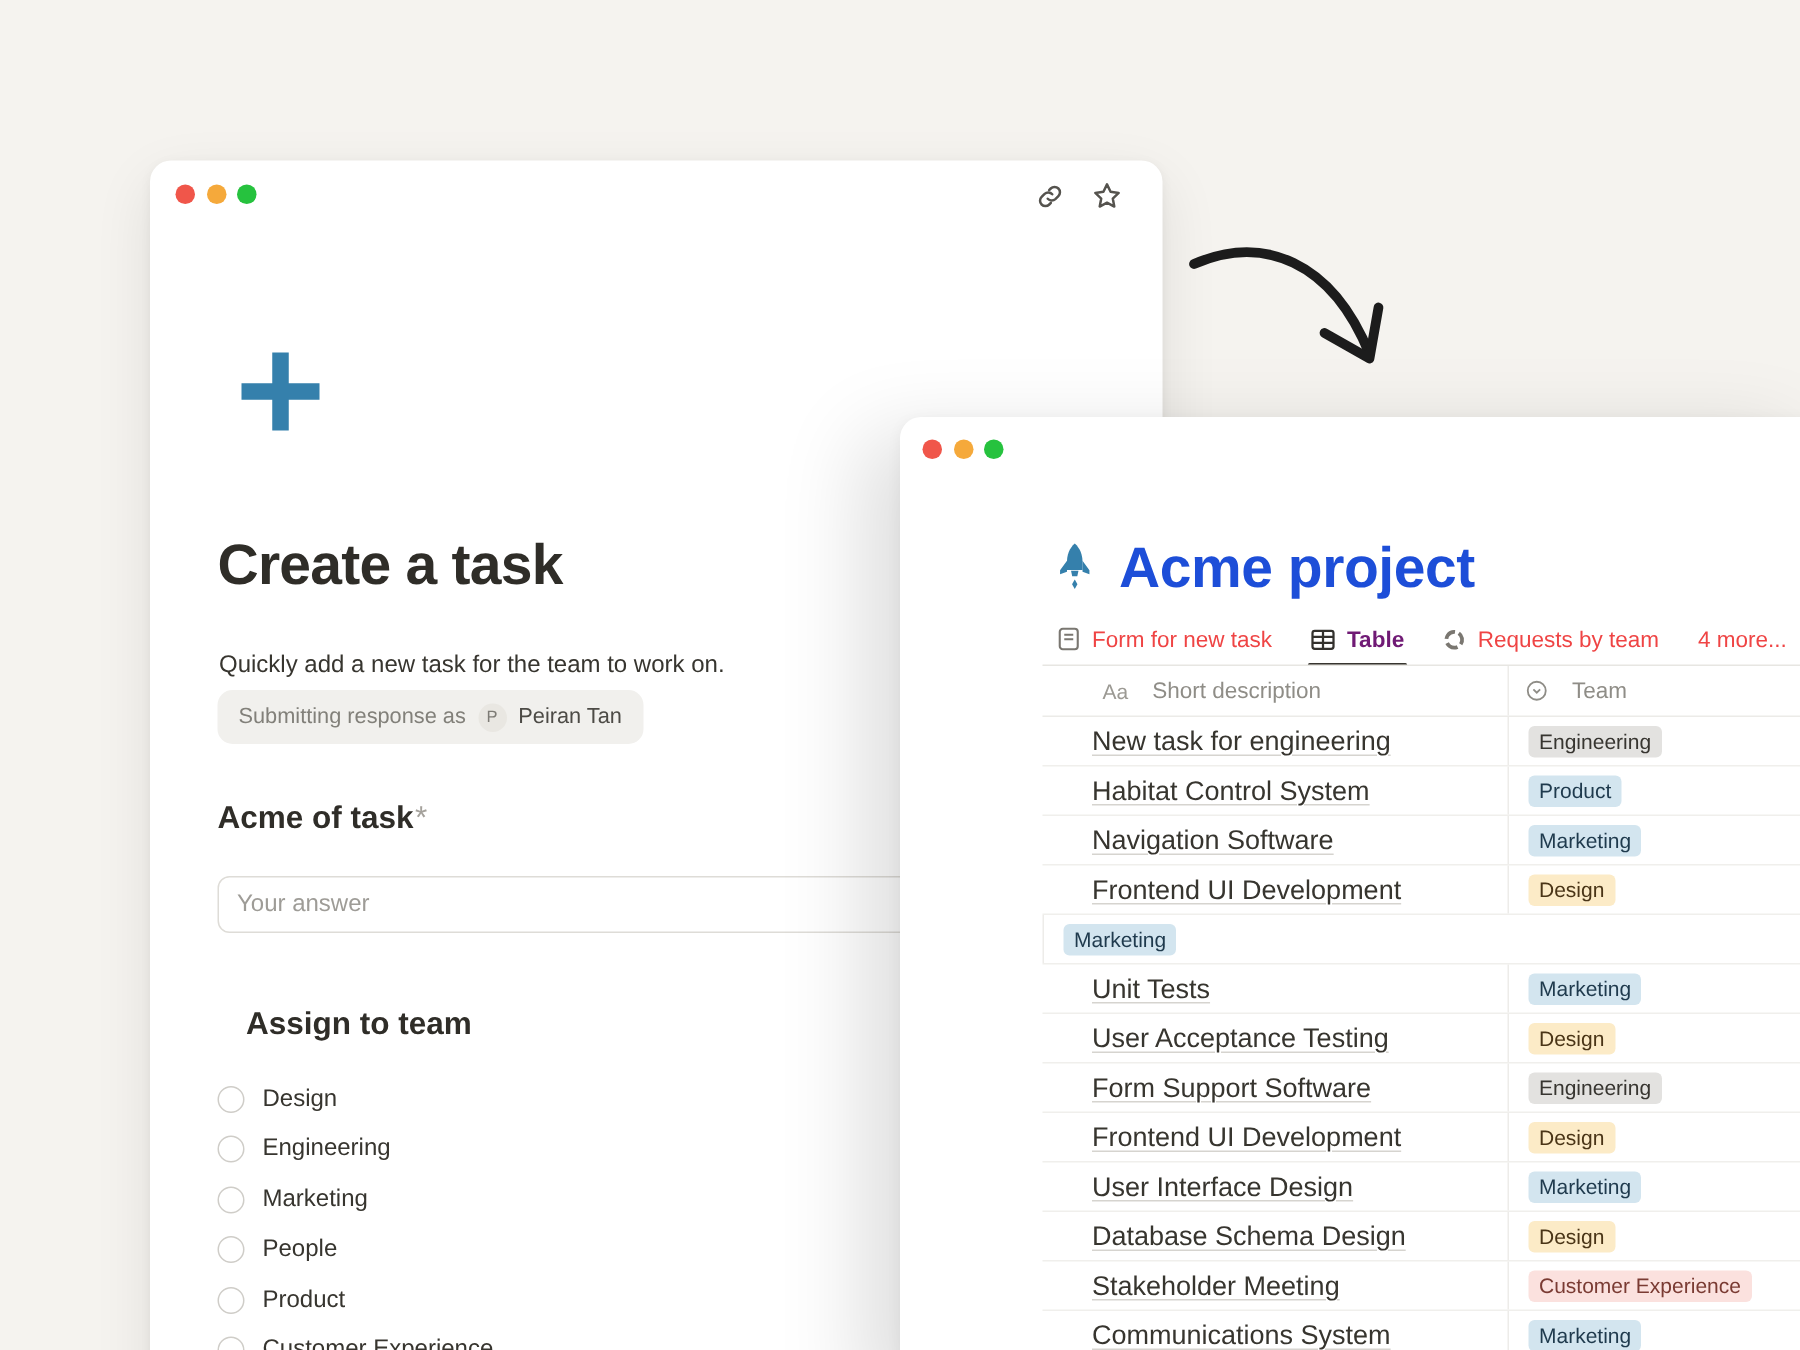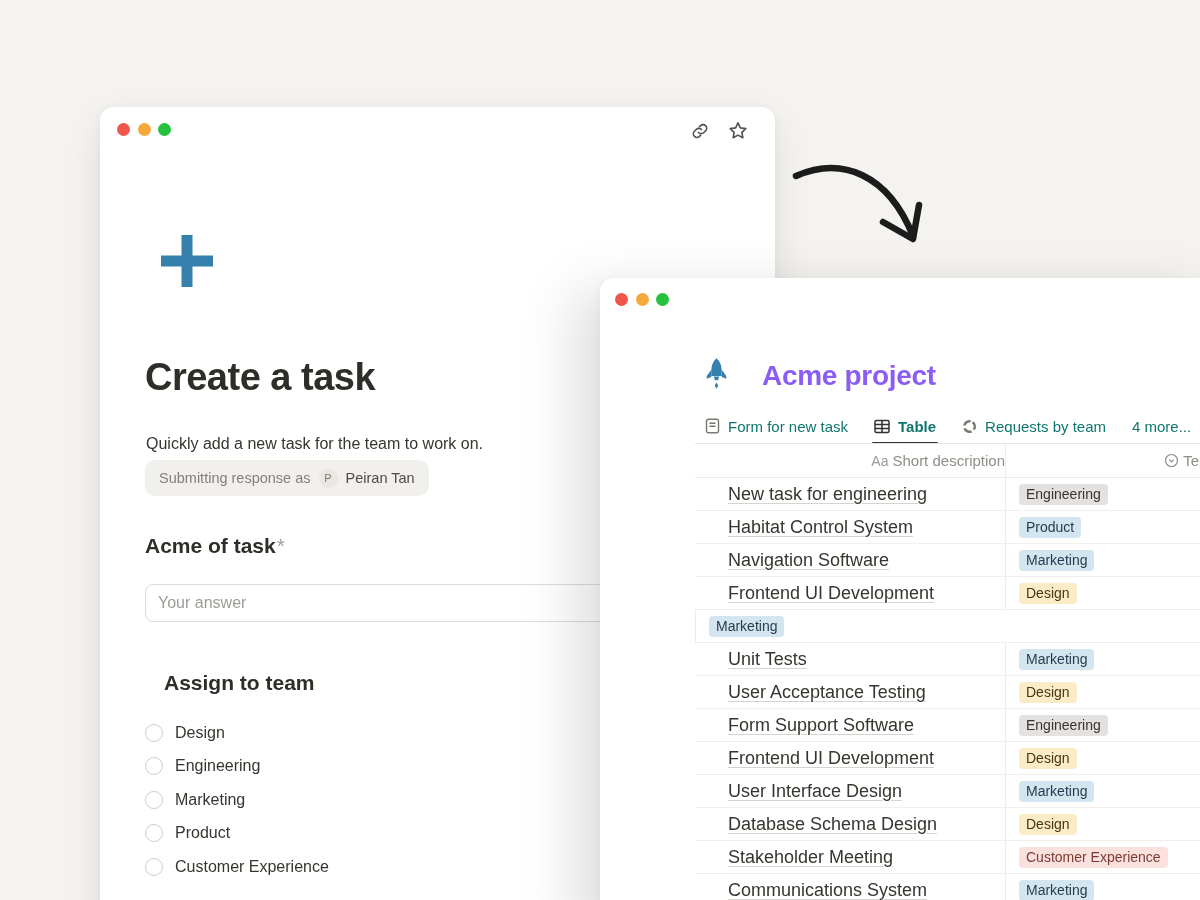"Acme project" .board-title { color: #8b5cf6 -> #1d4ed8; font-size: 28px -> 38px; margin-left: 16px -> none }
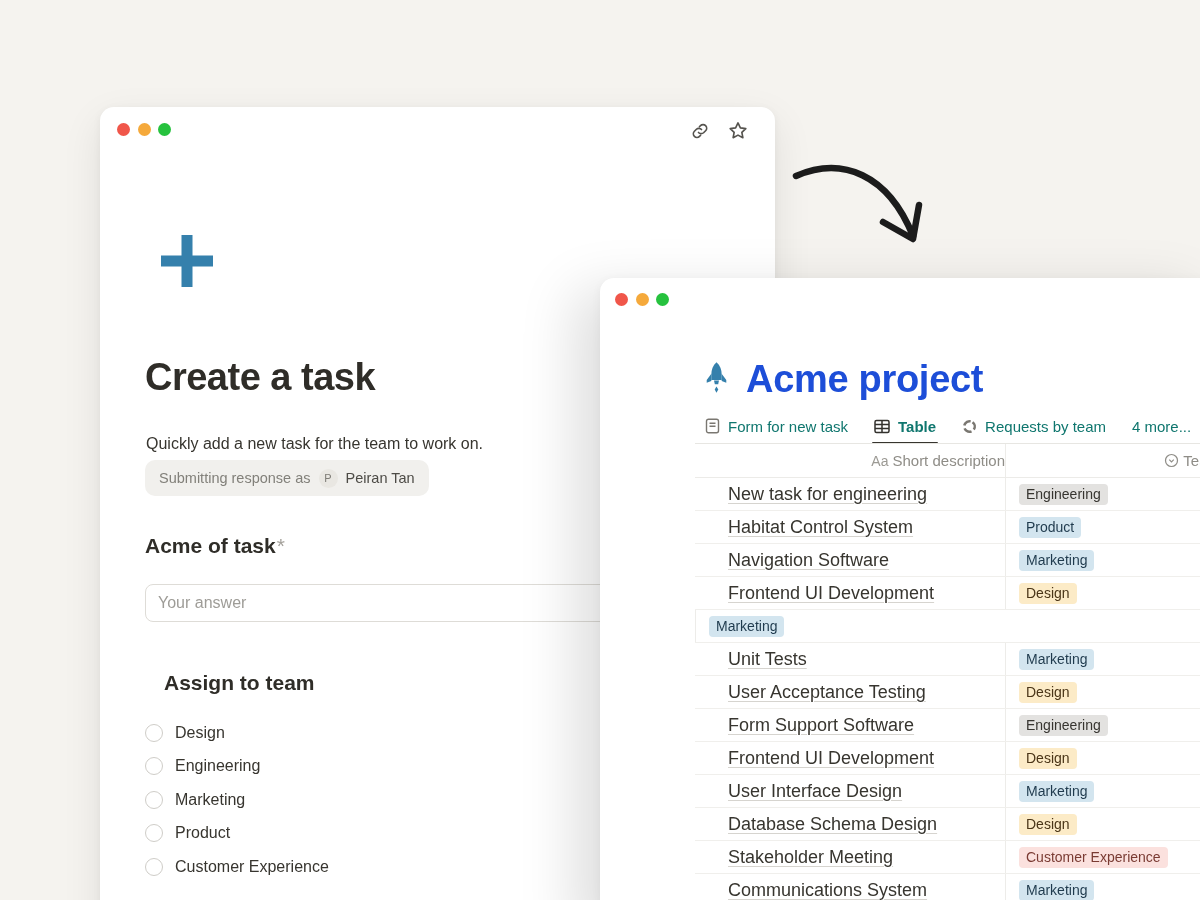"Form for new task" .tab { color: #0f766e -> #ef4444 }
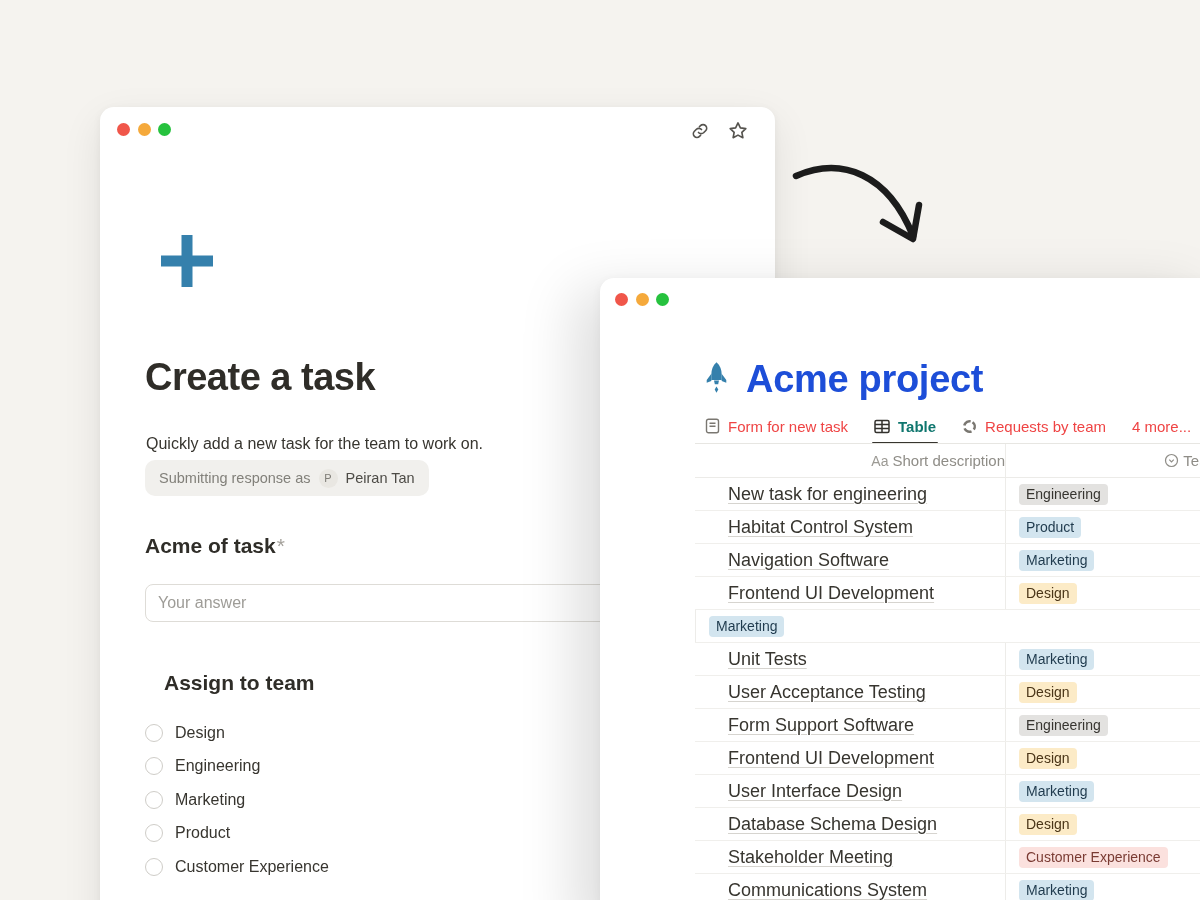"Table" .tab.active { color: #0f766e -> #701a75 }
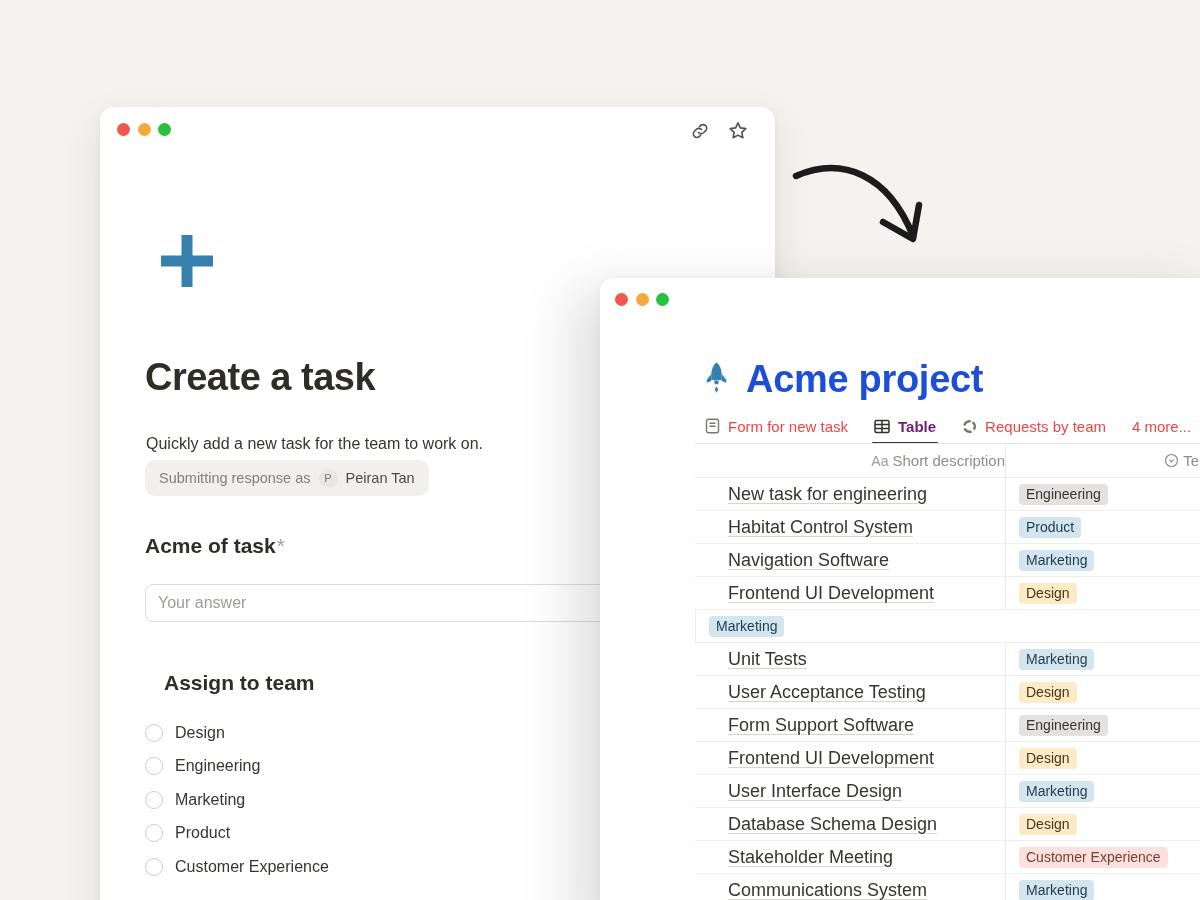"Aa" .th { gap: 4px -> 16px; justify-content: flex-end -> none }
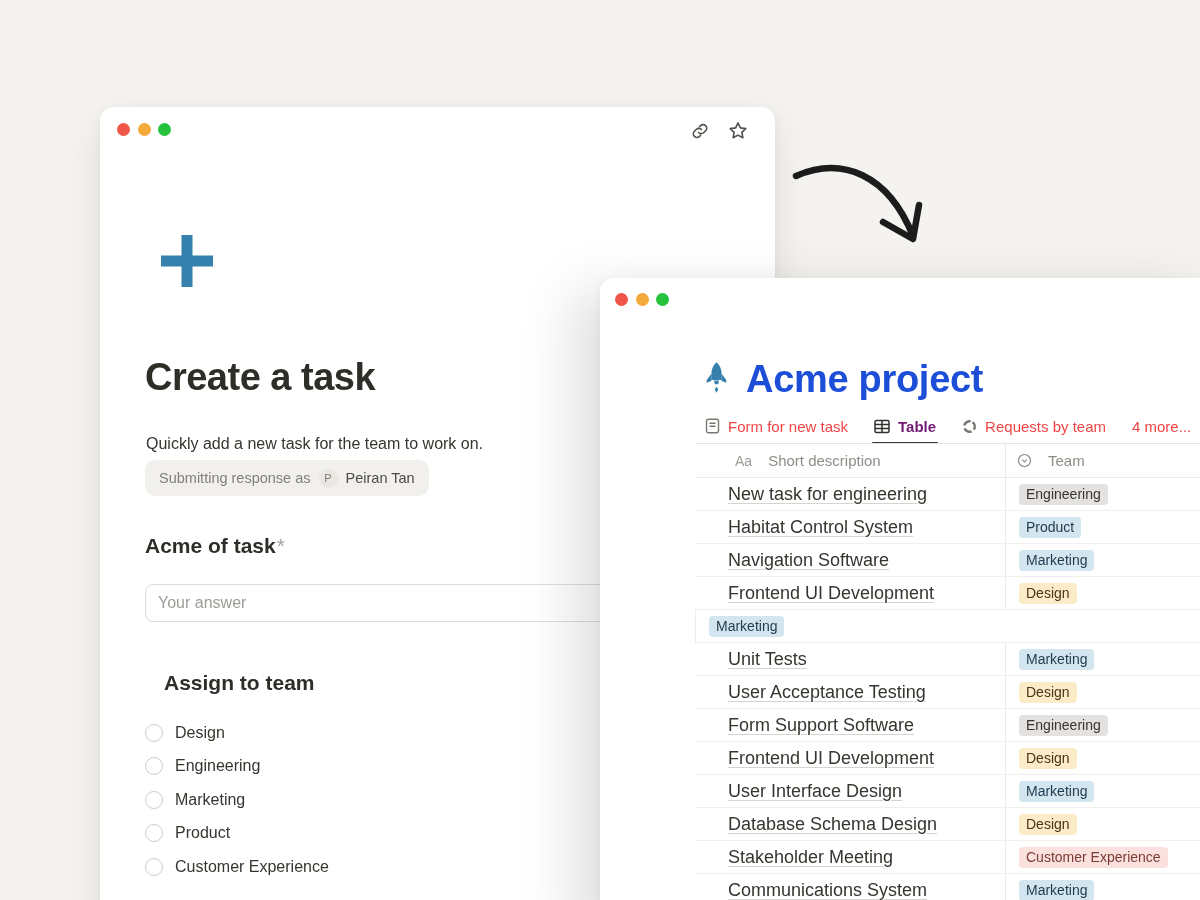"People" div.opt { html: none -> <div> <span></span> <span>People</span> </div> }
